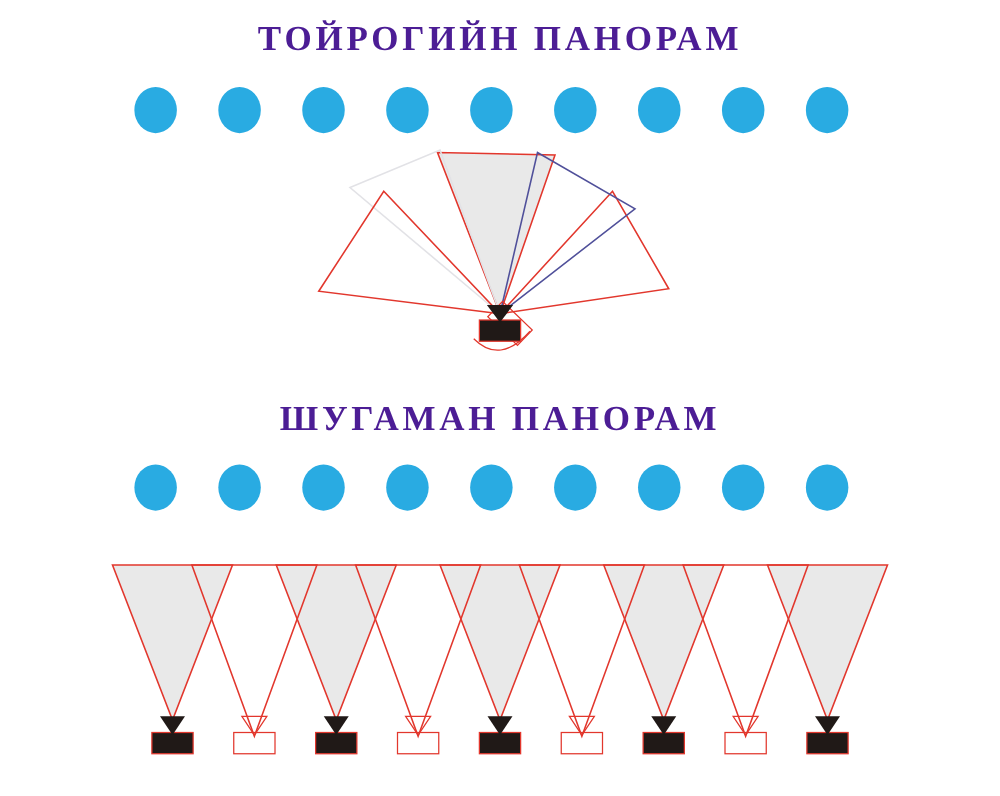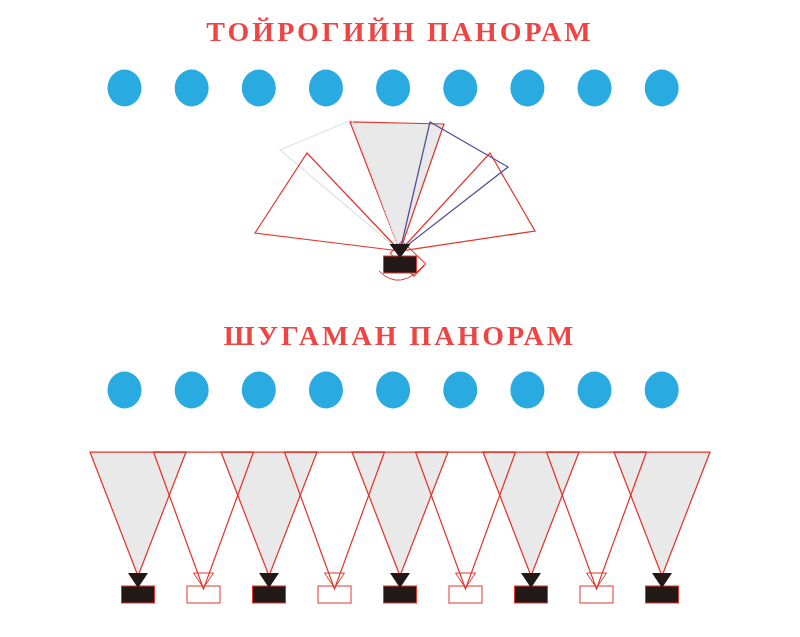"ТОЙРОГИЙН ПАНОРАМ" .panel-title { color: #ef4444 -> #4c1d95 }
